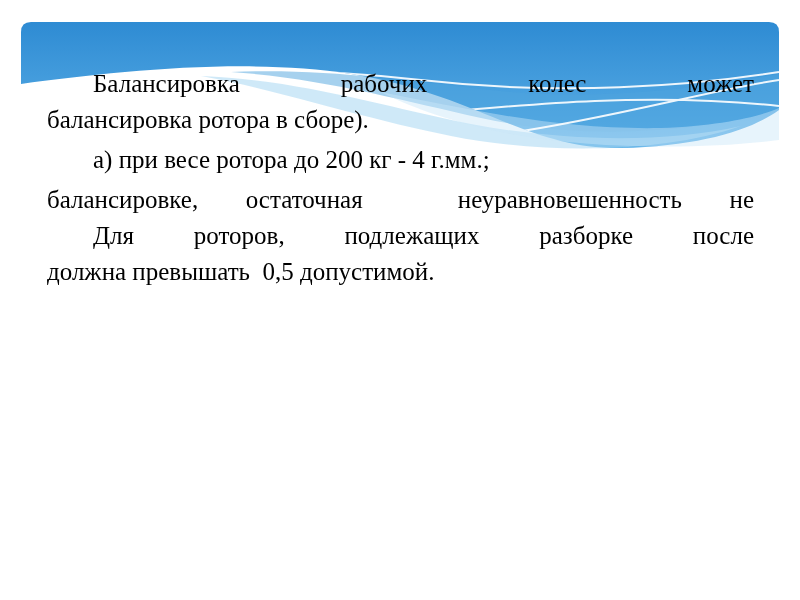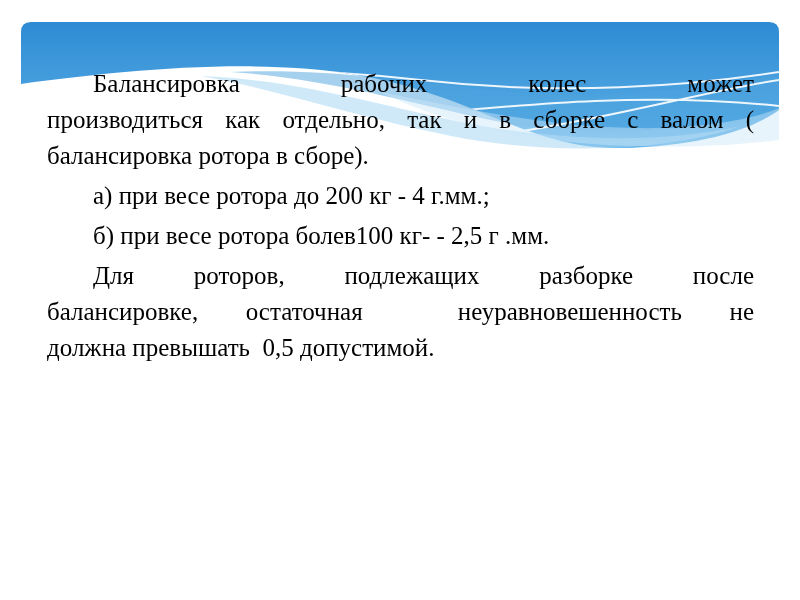"производиться как отдельно, так и" div.ln { html: <div>производиться как отдельно, так и в сборке с валом (</div> -> none }
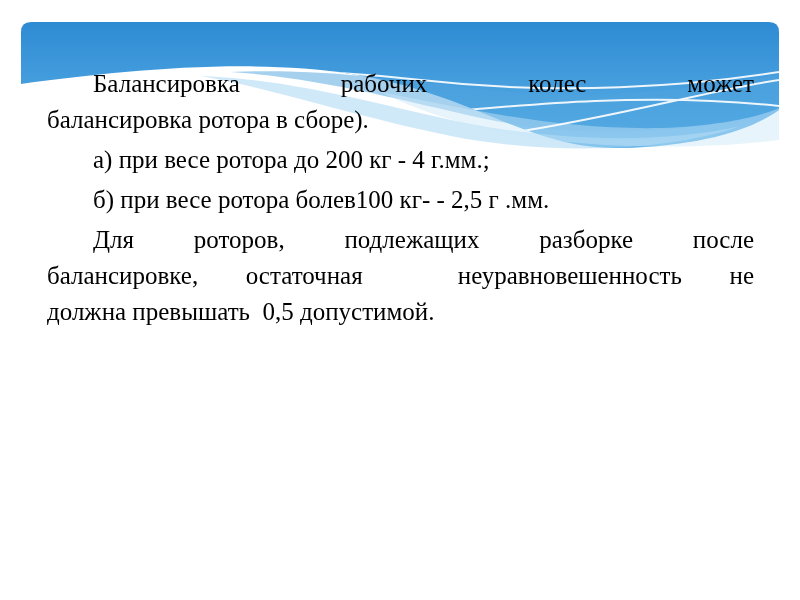"б) при весе ротора болев100" div.para { html: <div> <div>б) при весе ротора болев100 кг- - 2,5 г .мм.</div> </div> -> none }
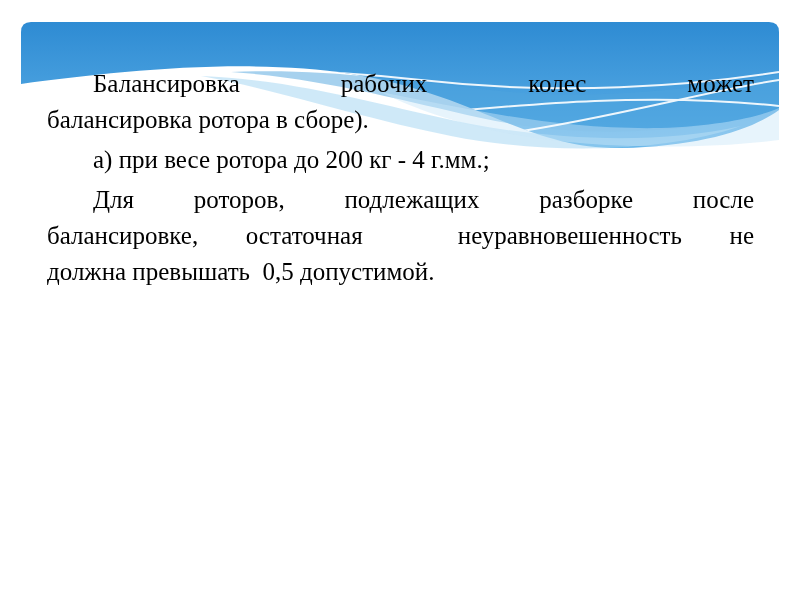"Для роторов, подлежащих разборке после" div.ln { order: before "балансировке, остаточная" -> after "балансировке, остаточная" }
